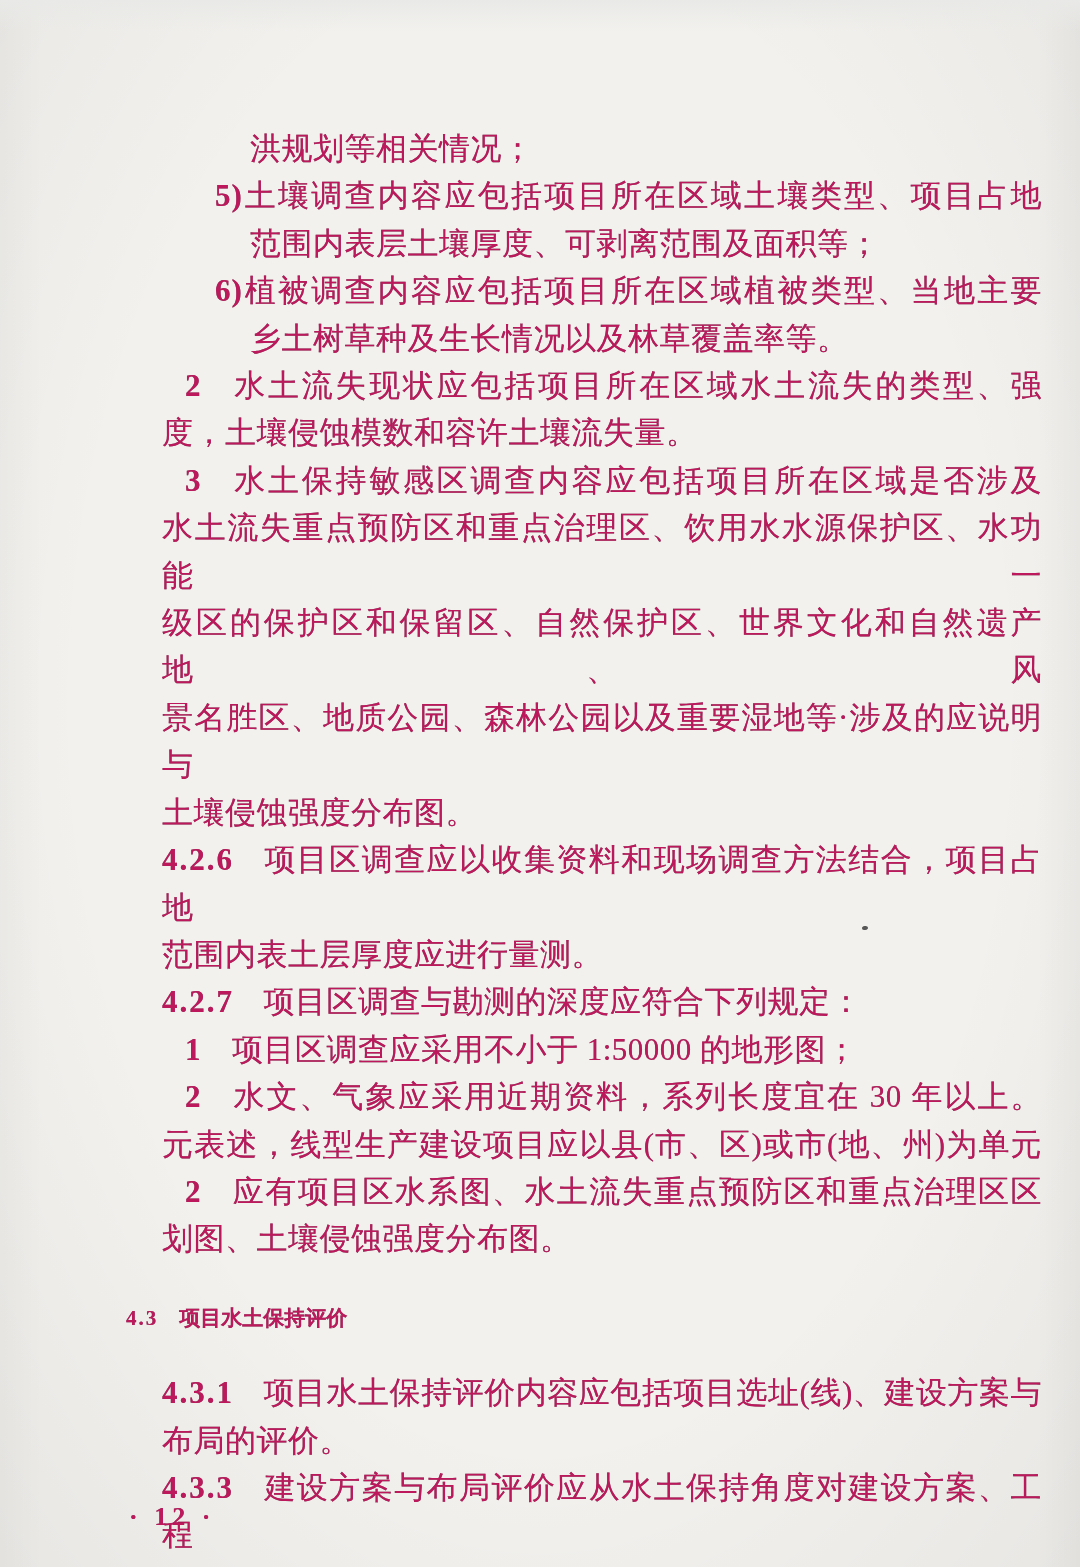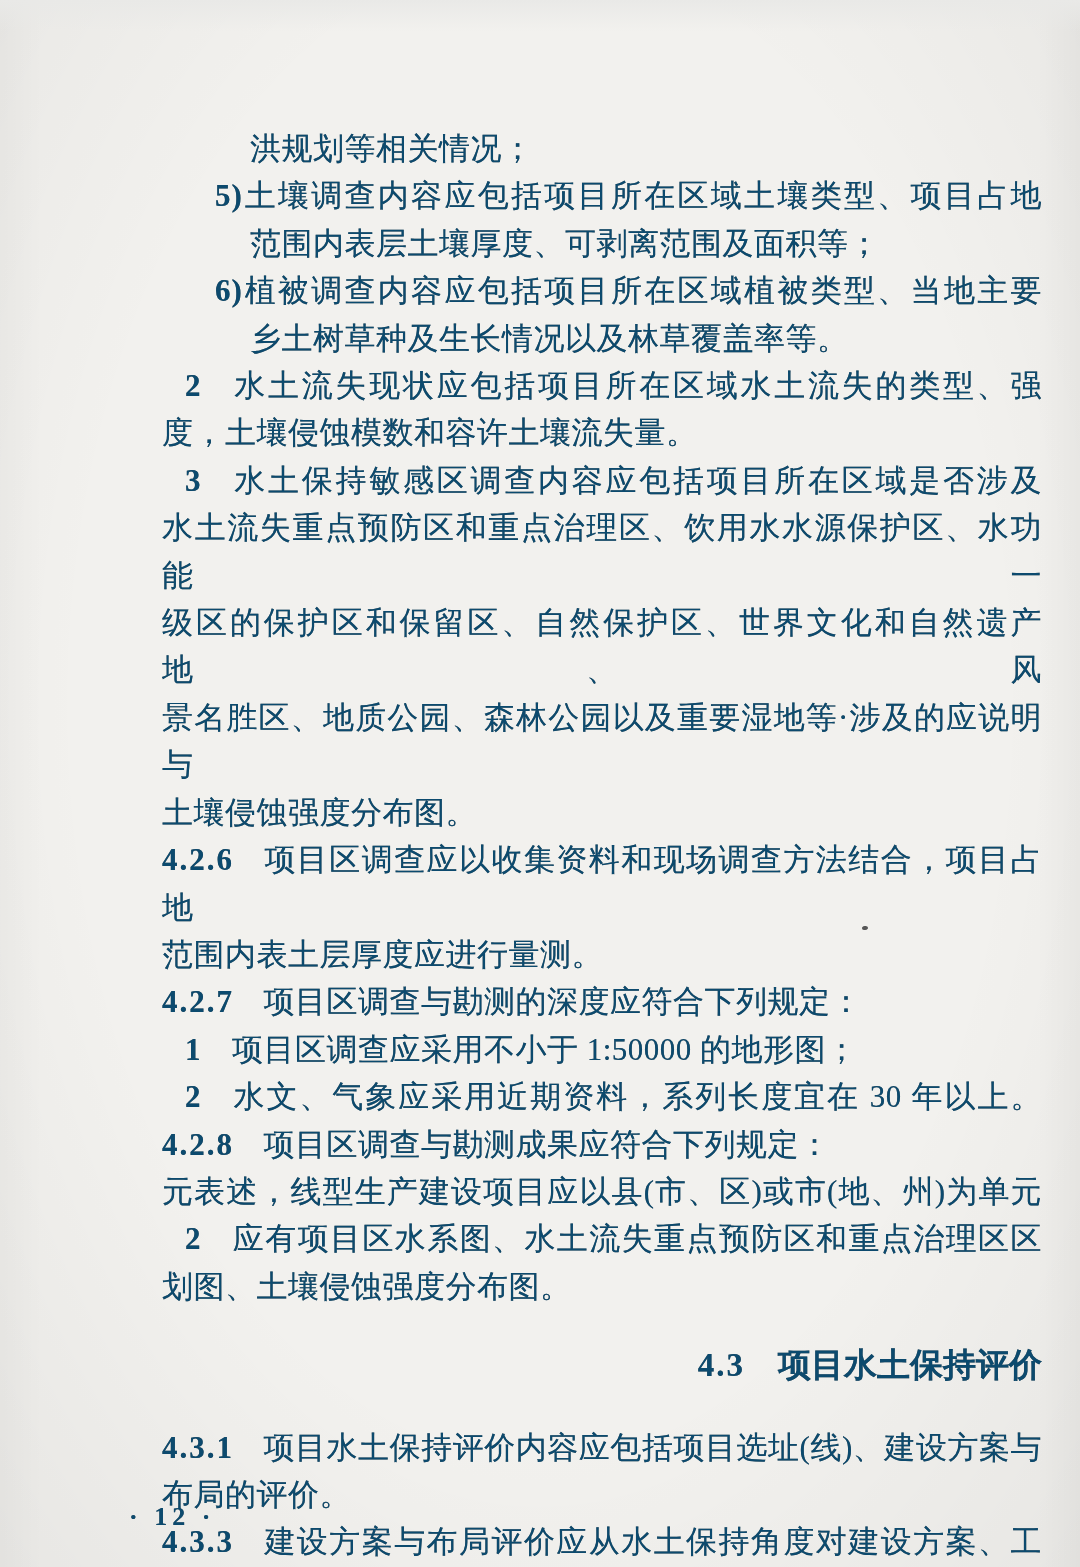"洪规划等相关情况；" .page { color: #0c4a6e -> #be185d }
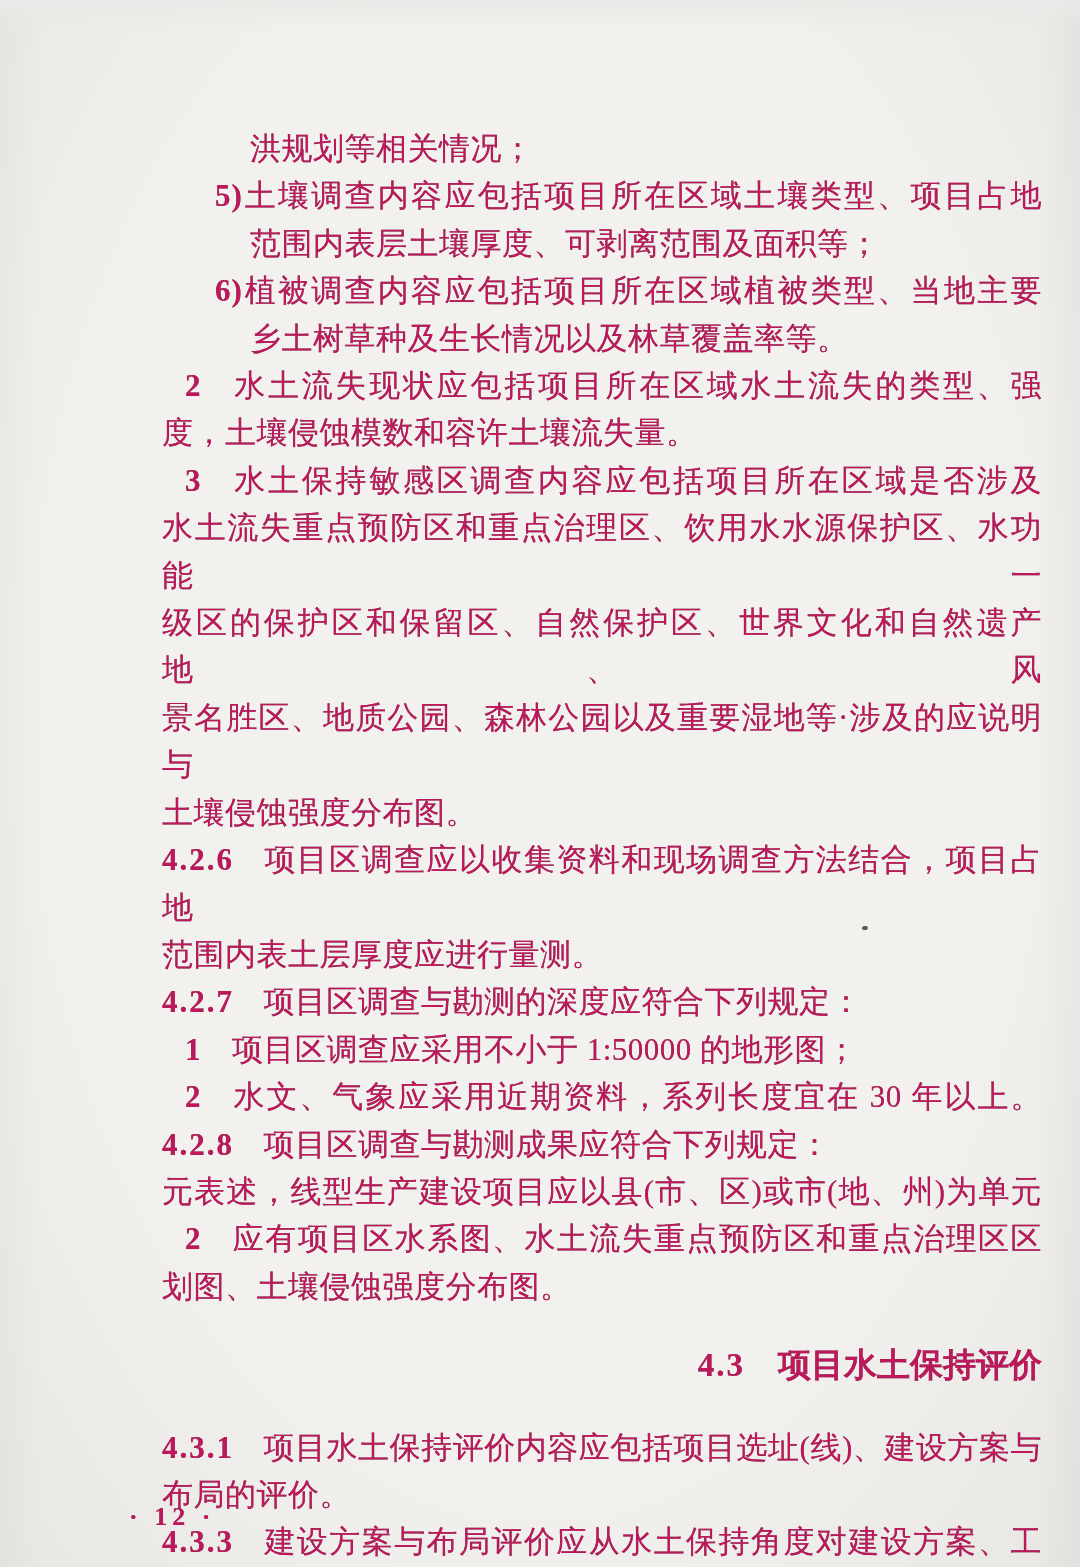"4.2.8 项目区调查与勘测成果应符合下列规定：" div.line { html: <div><span>4.2.8</span><span>项目区调查与勘测成果应符合下列规定：</span></div> -> none }
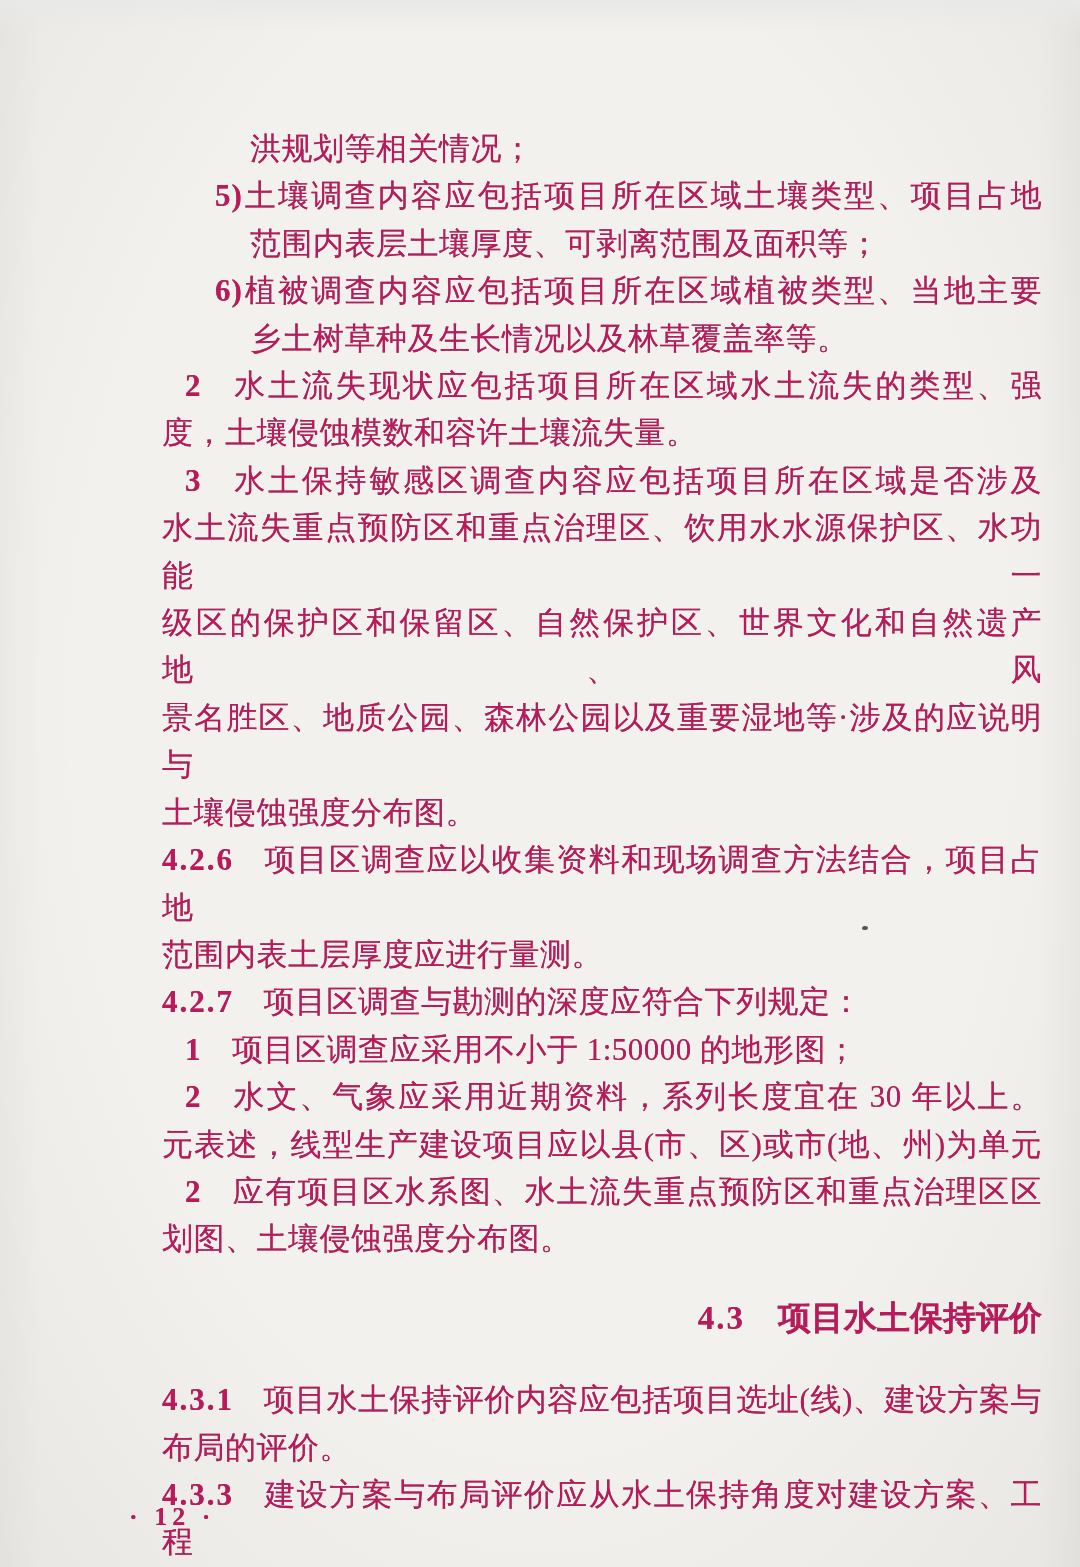"4.3 项目水土保持评价" .heading { font-size: 33px -> 21px; margin: 32px 0 34px 0 -> 32px 0 27px 0; text-align: right -> left }
